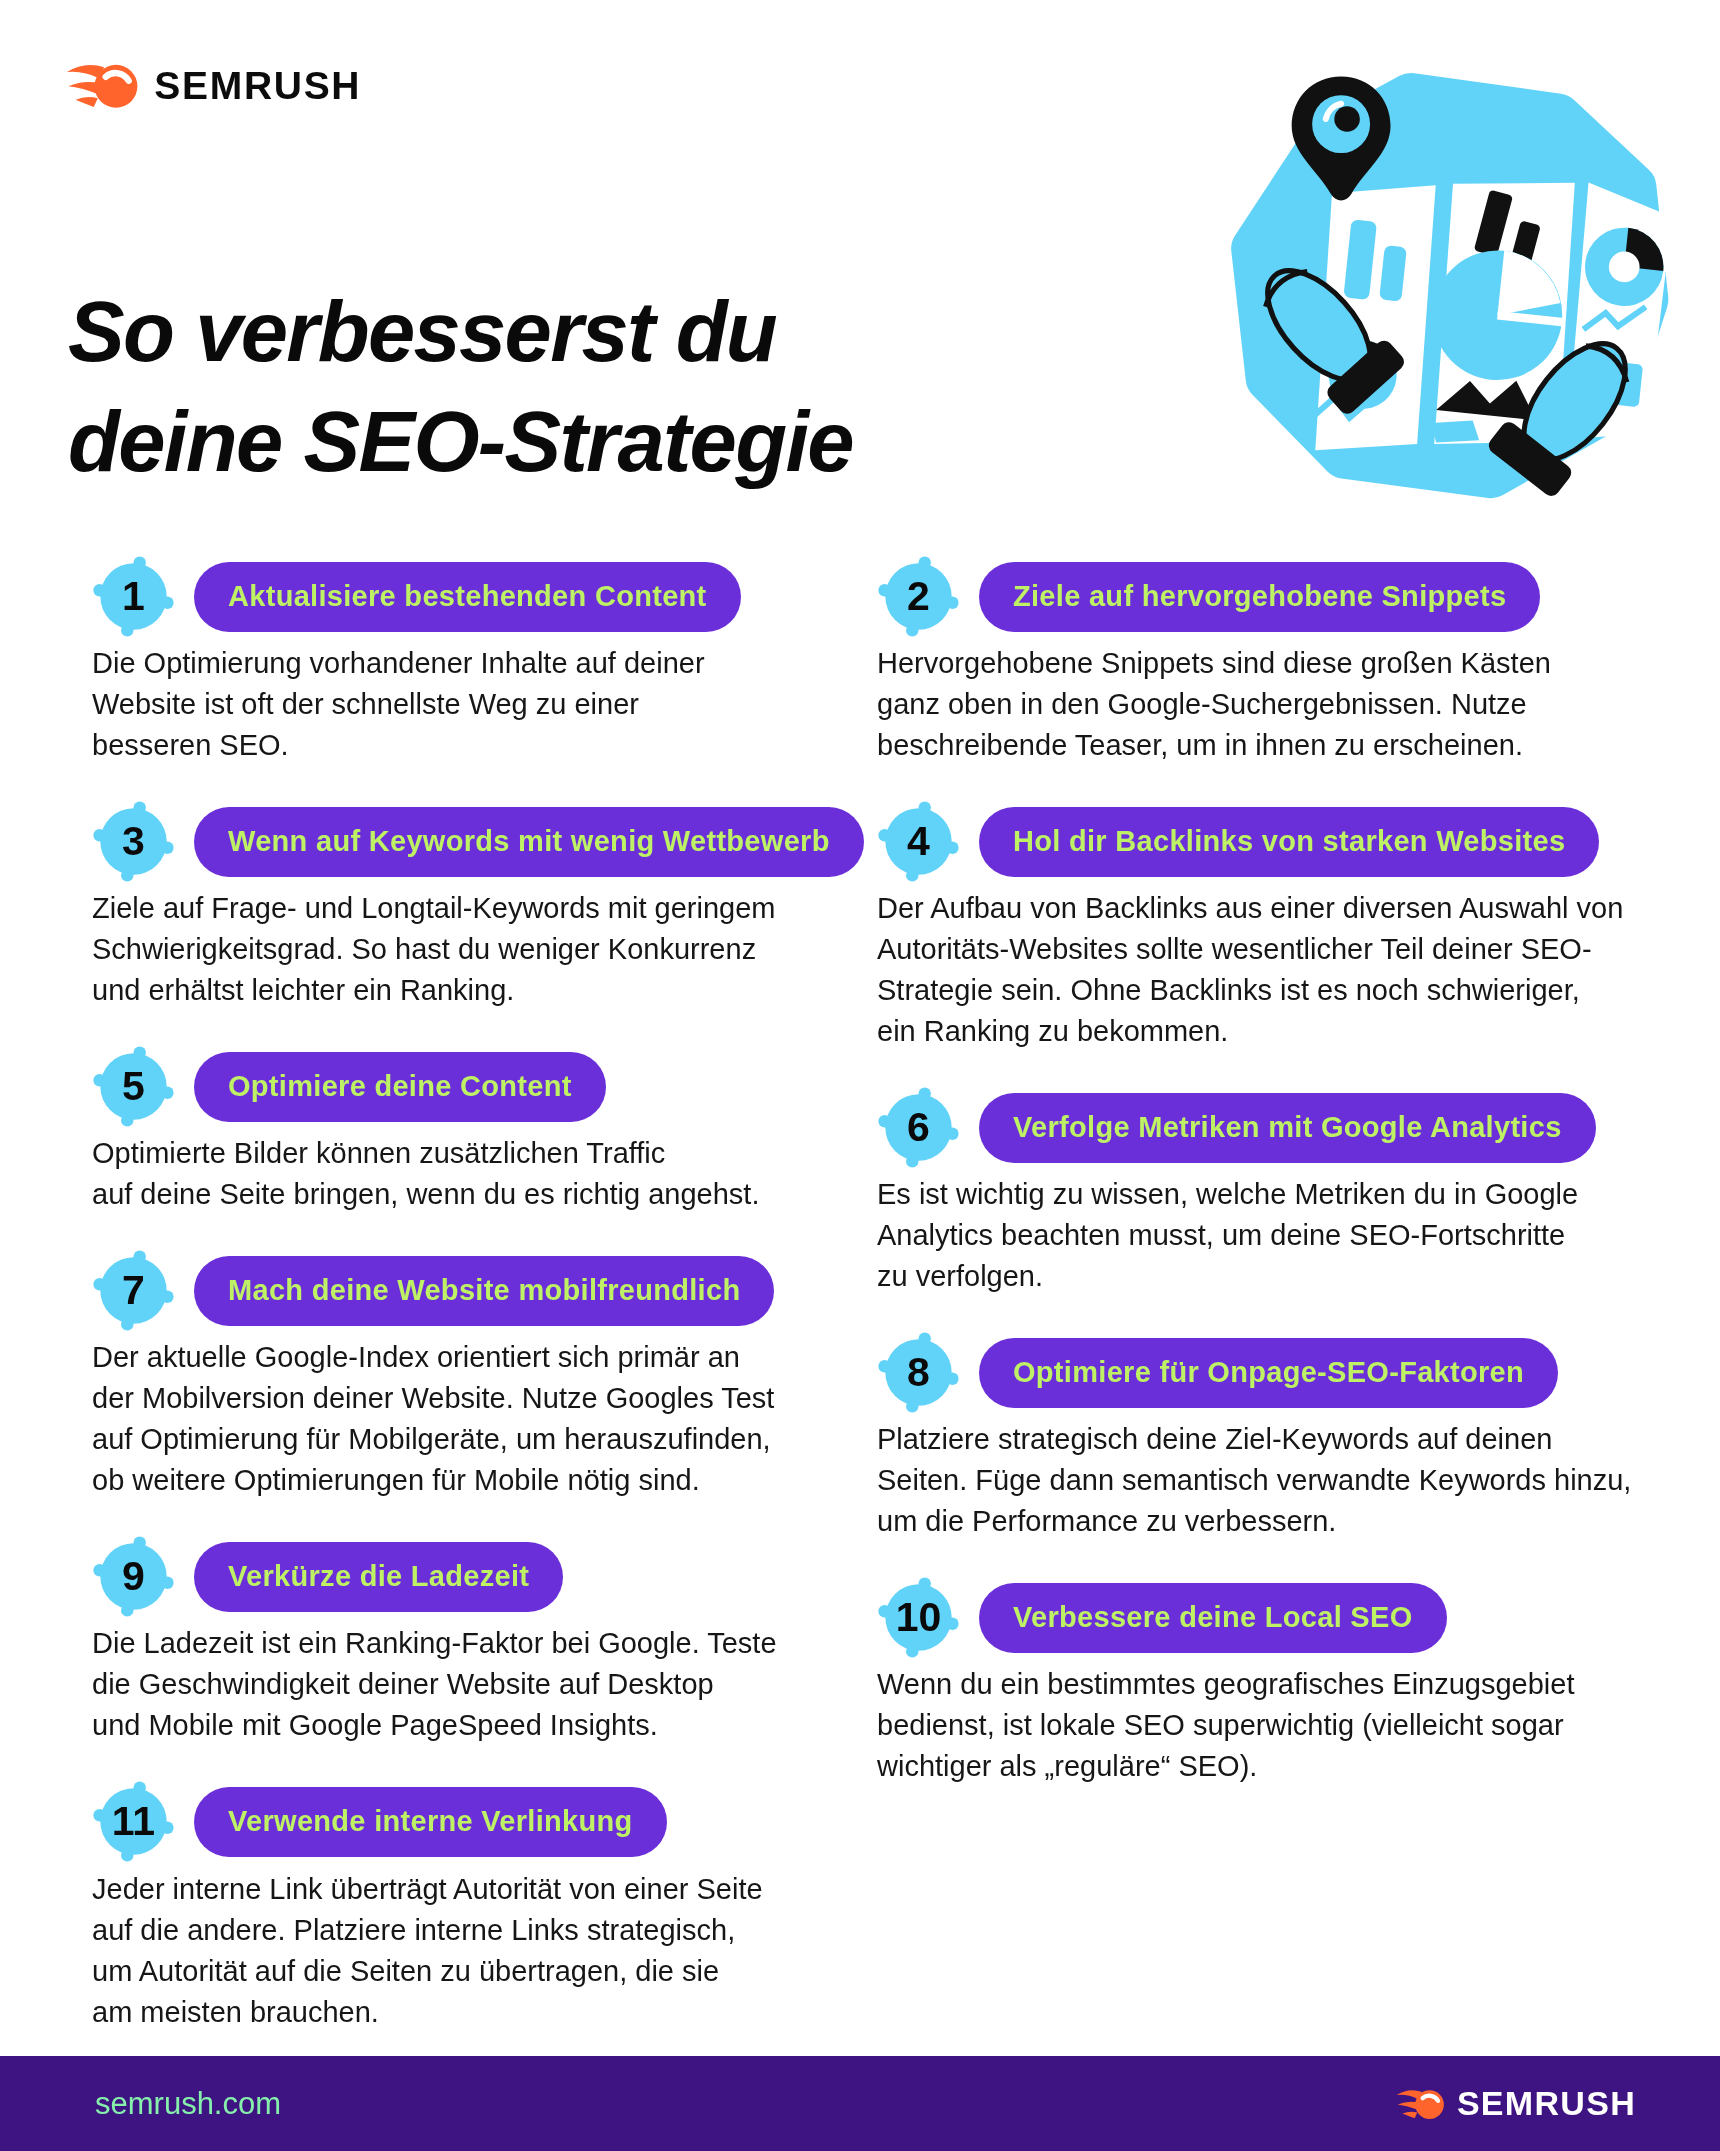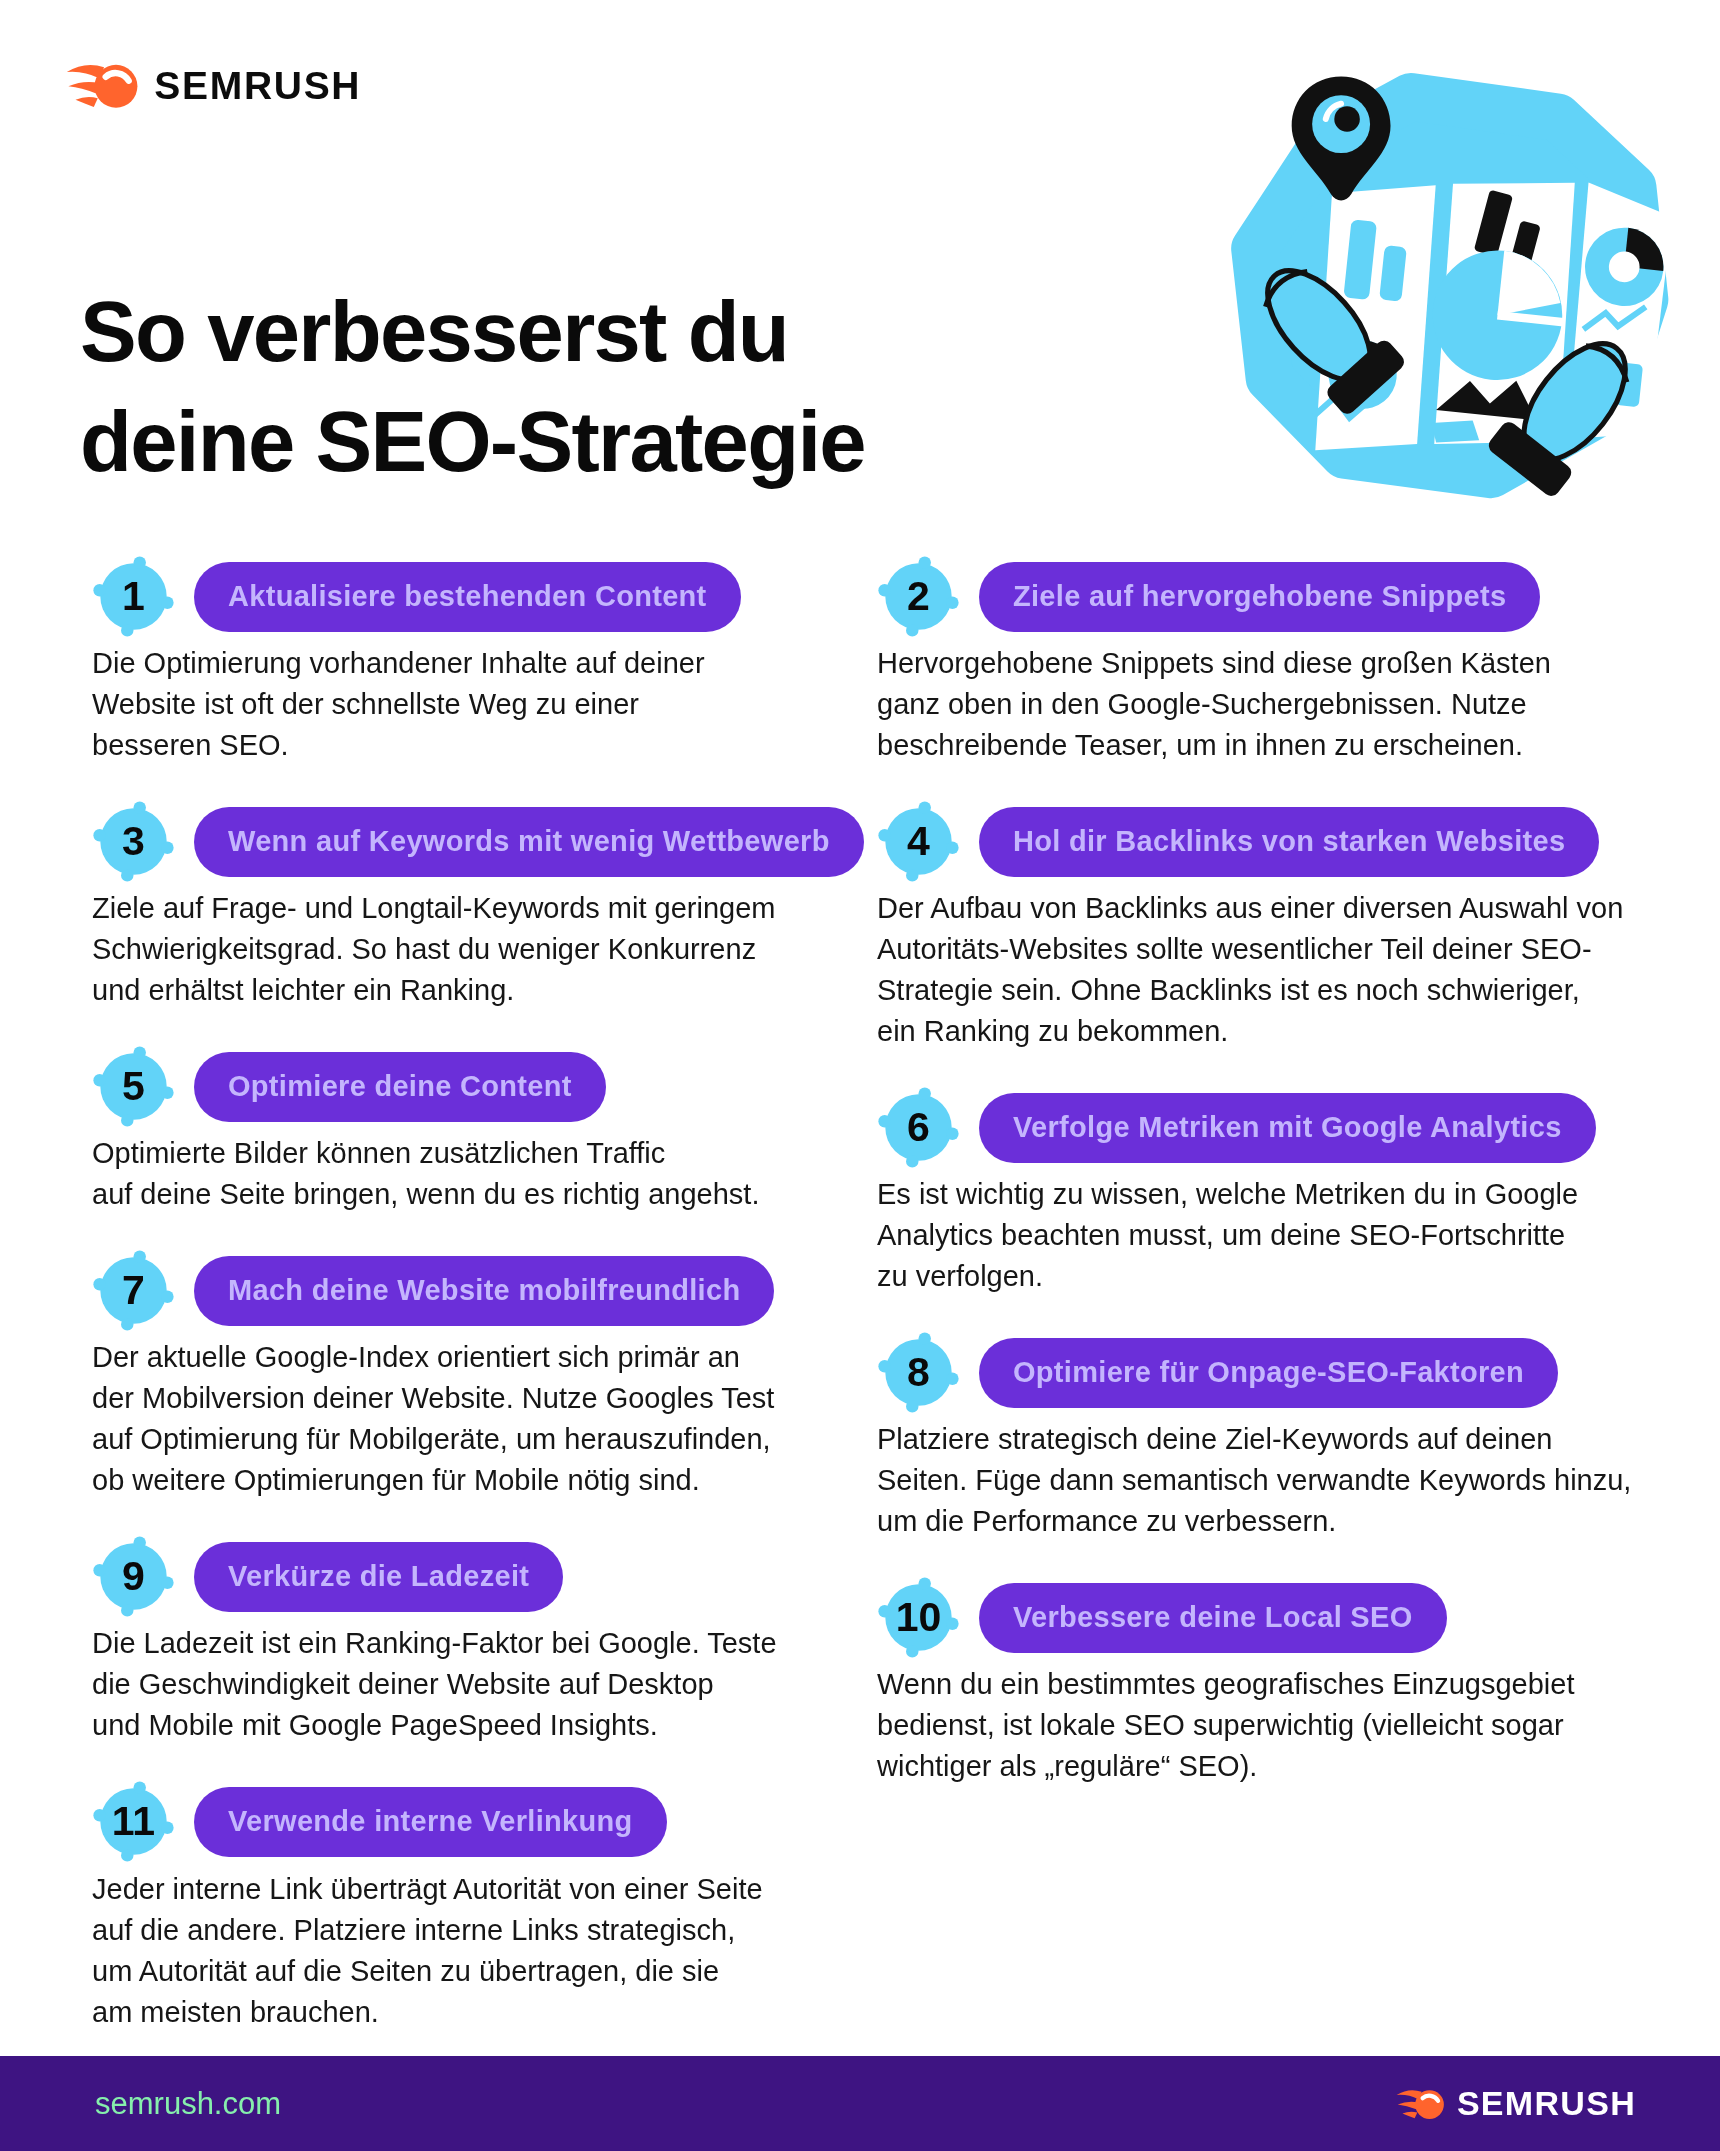"So verbesserst du" .page-title { font-style: none -> italic; left: 80px -> 68px }
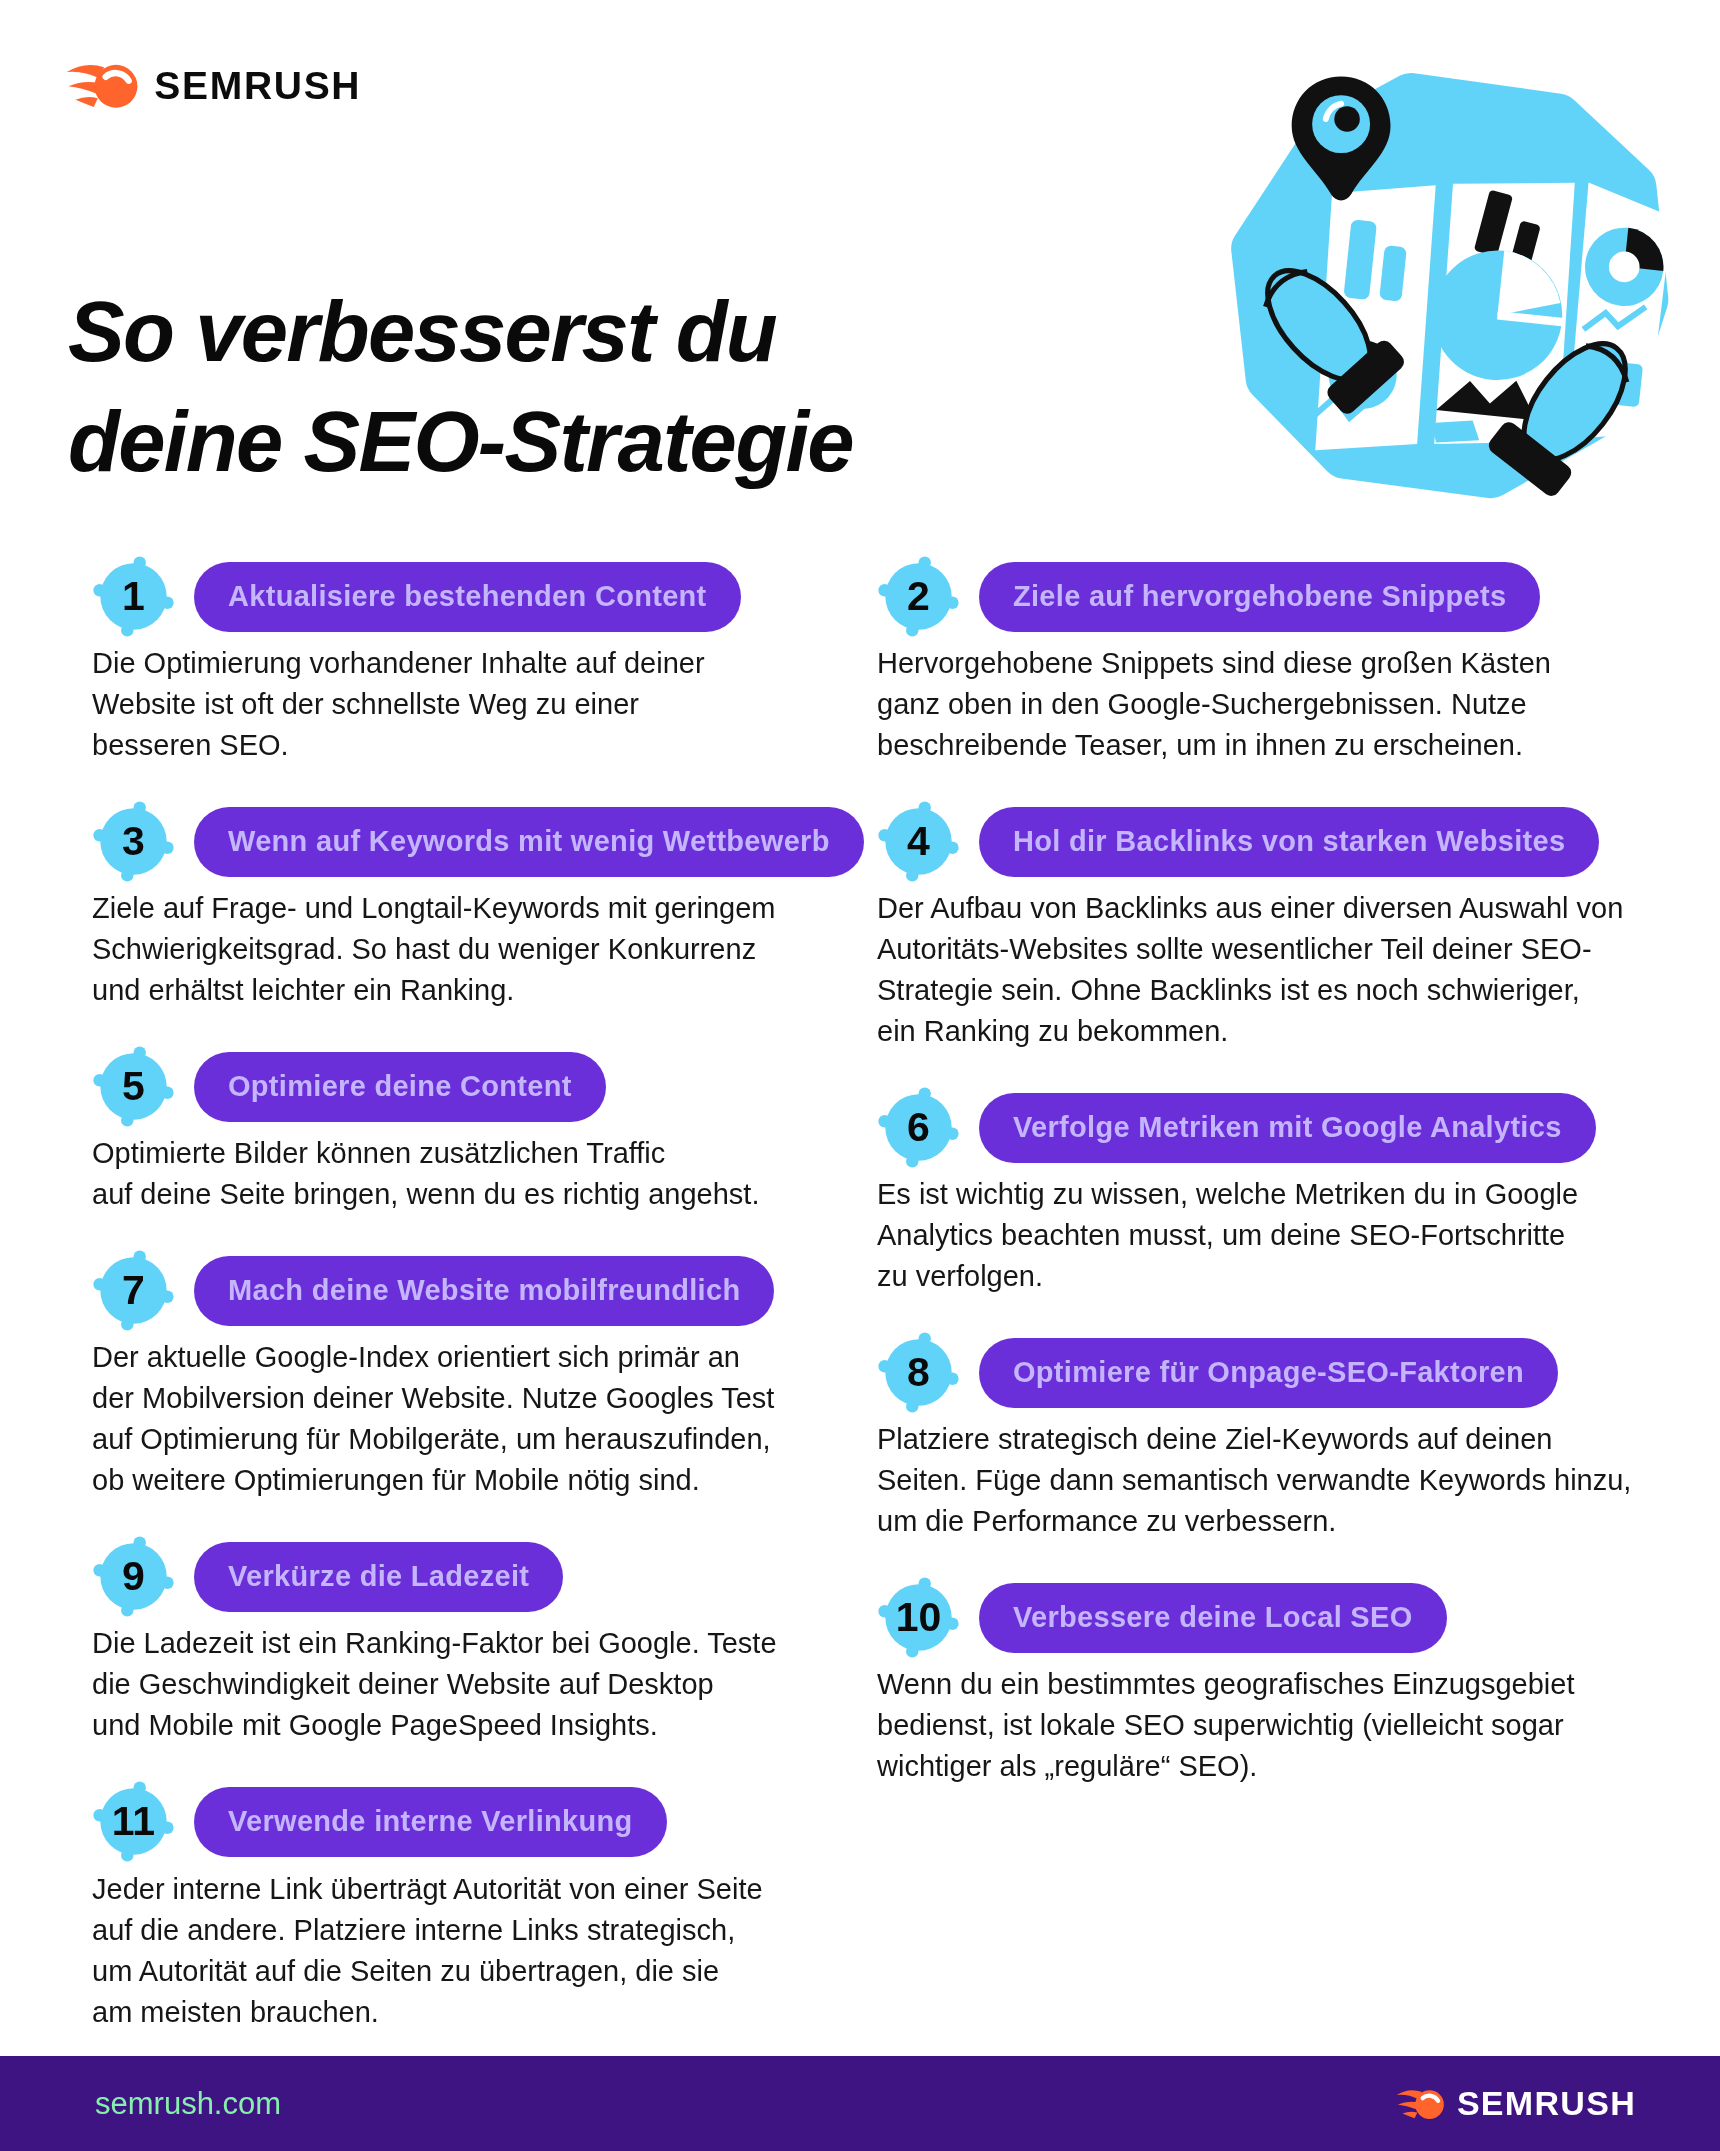"Aktualisiere bestehenden Content" .pill { color: #c4b5fd -> #bef264 }
